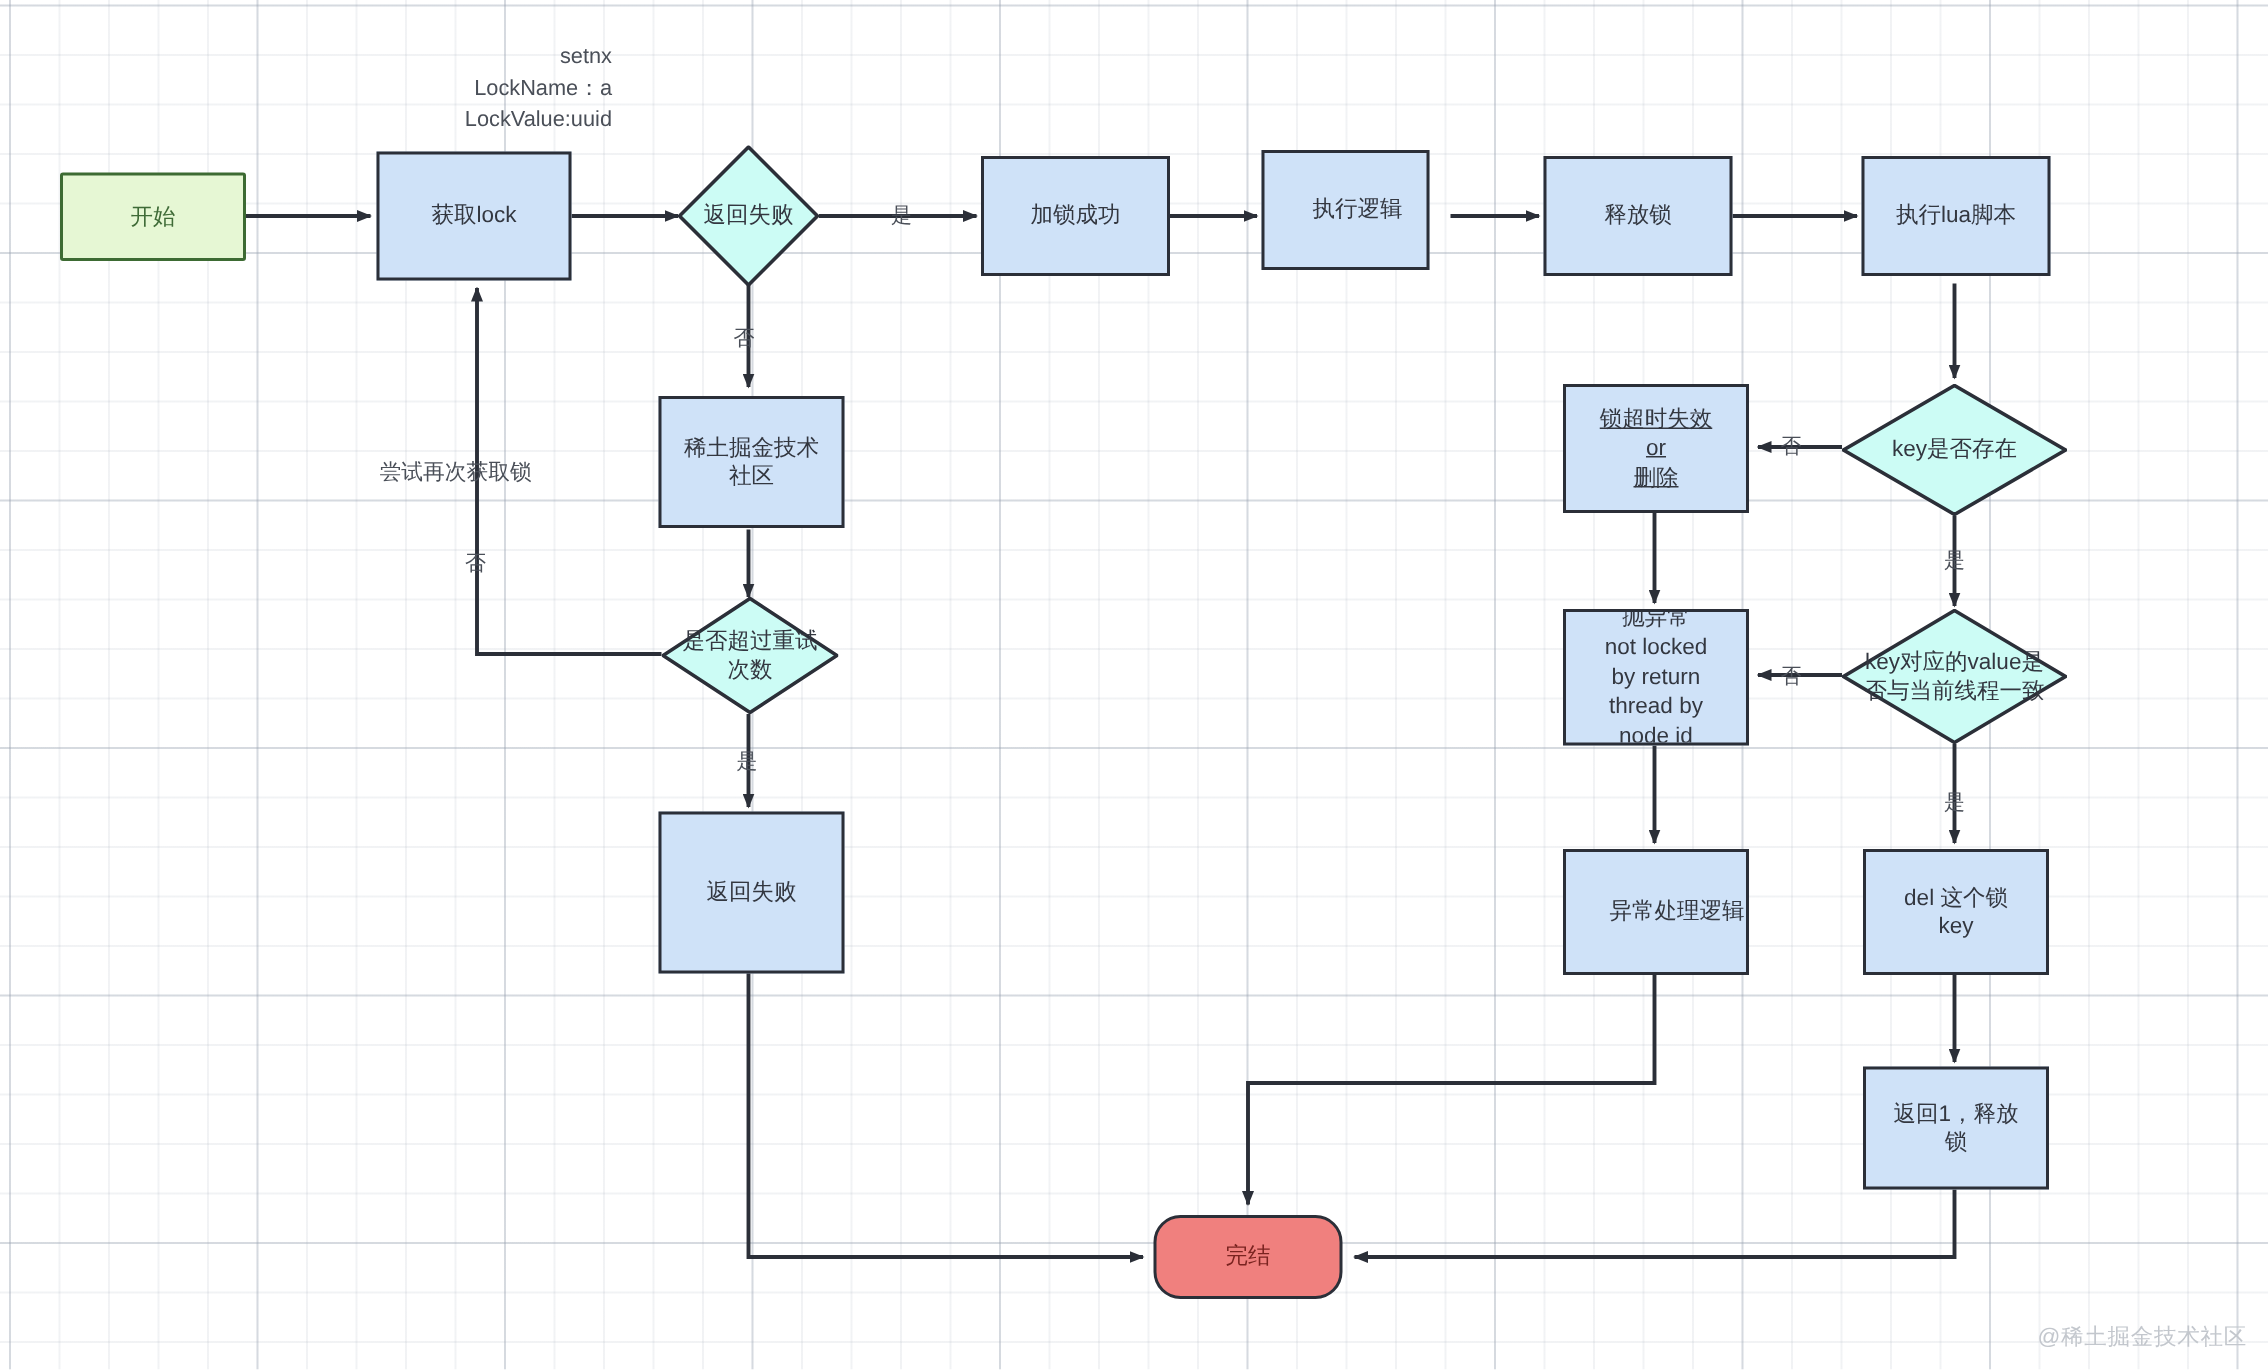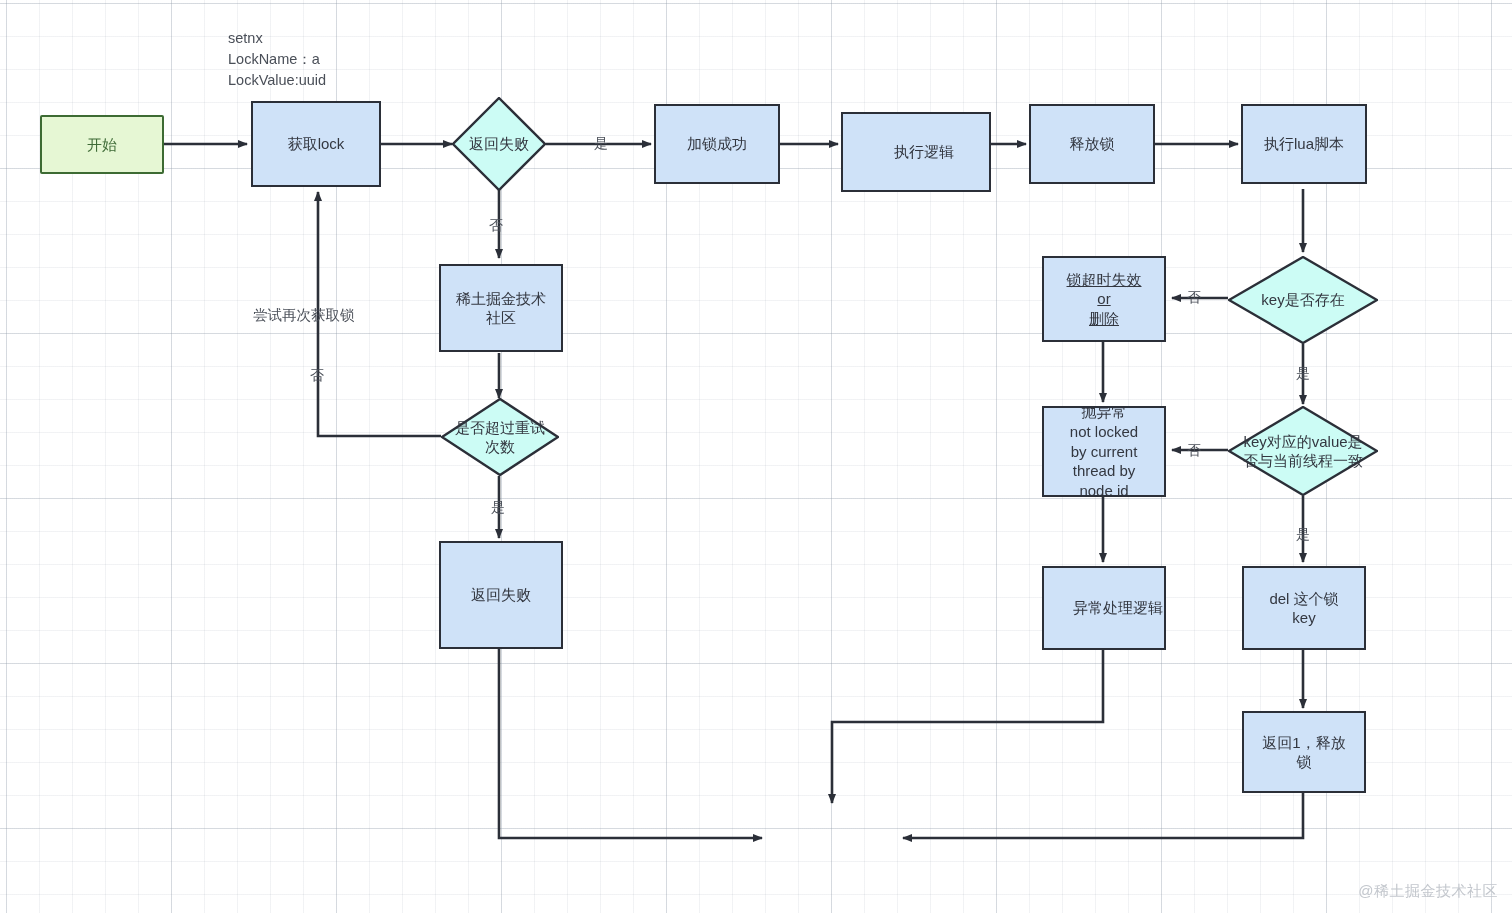"setnx" .note { text-align: left -> right }
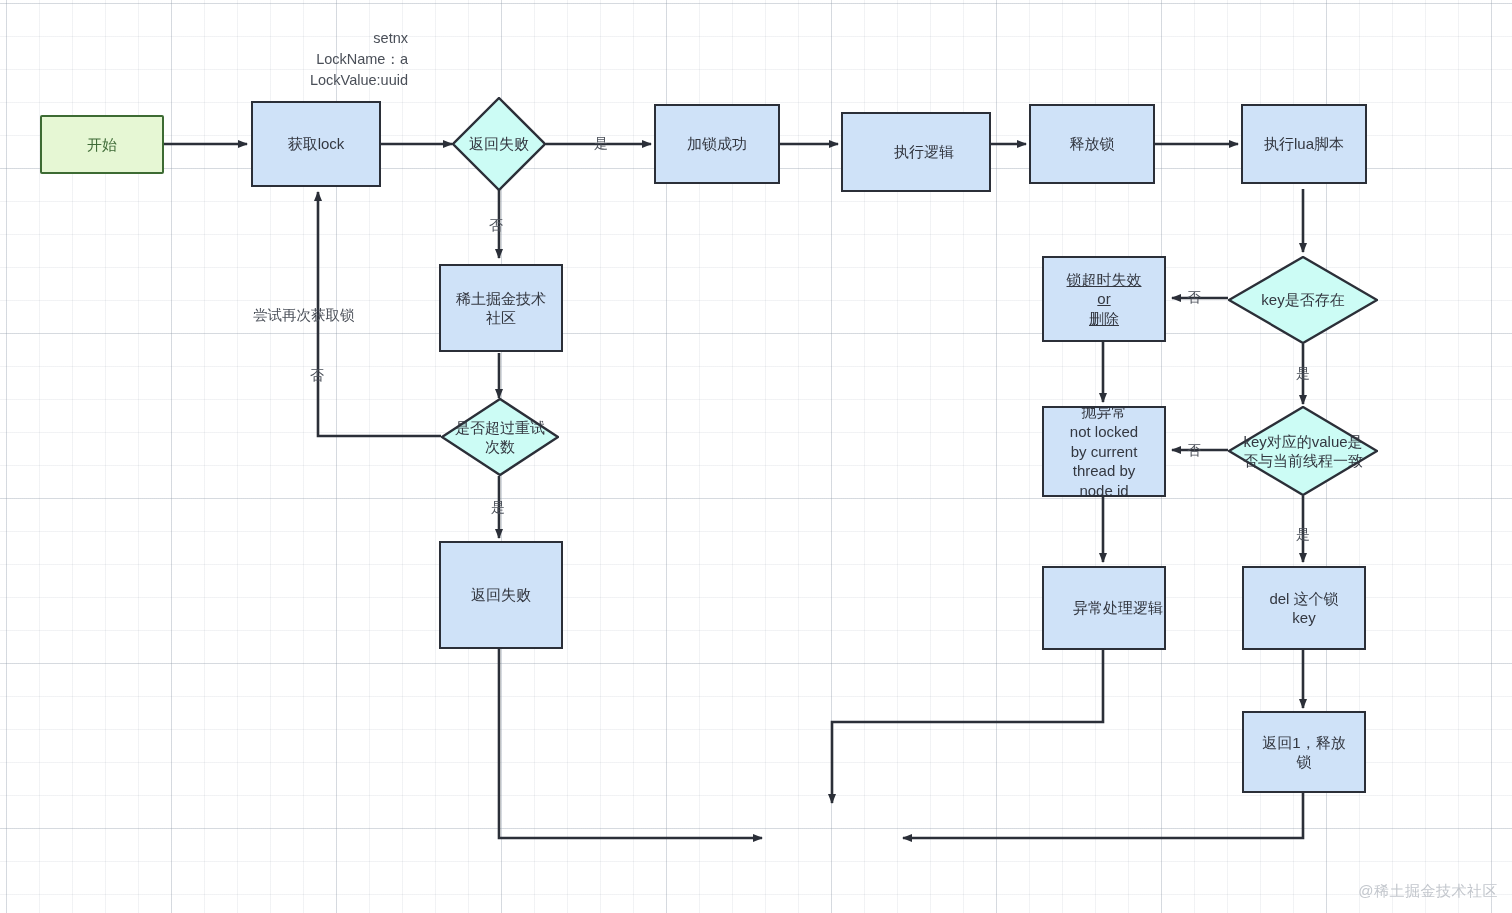"执行逻辑" div.node { top: 112px -> 100px; width: 150px -> 112px }
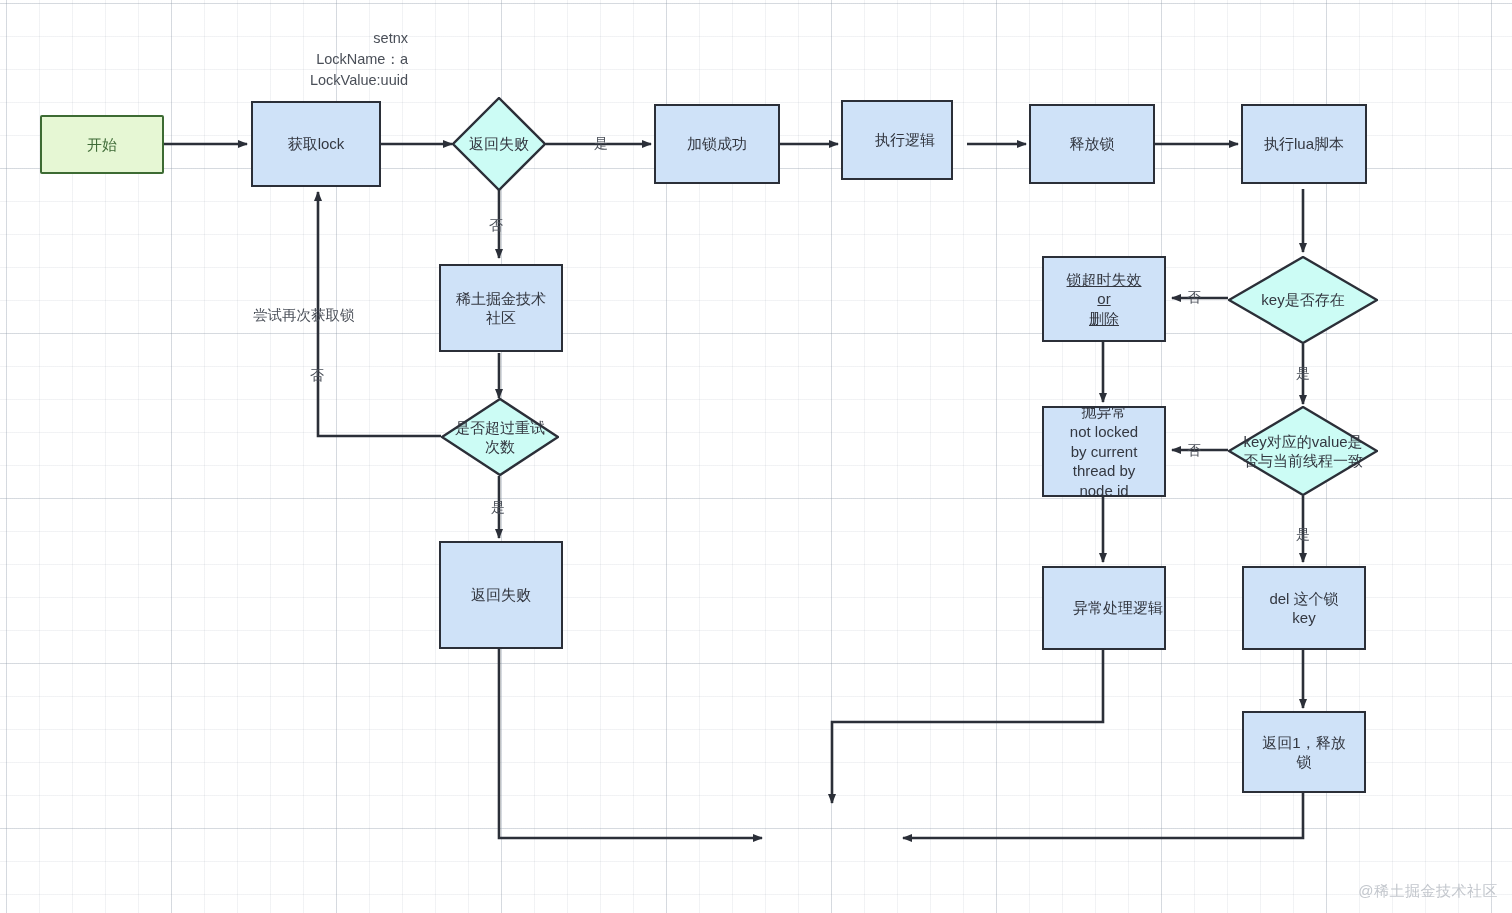"抛异常" span { text: current -> return }
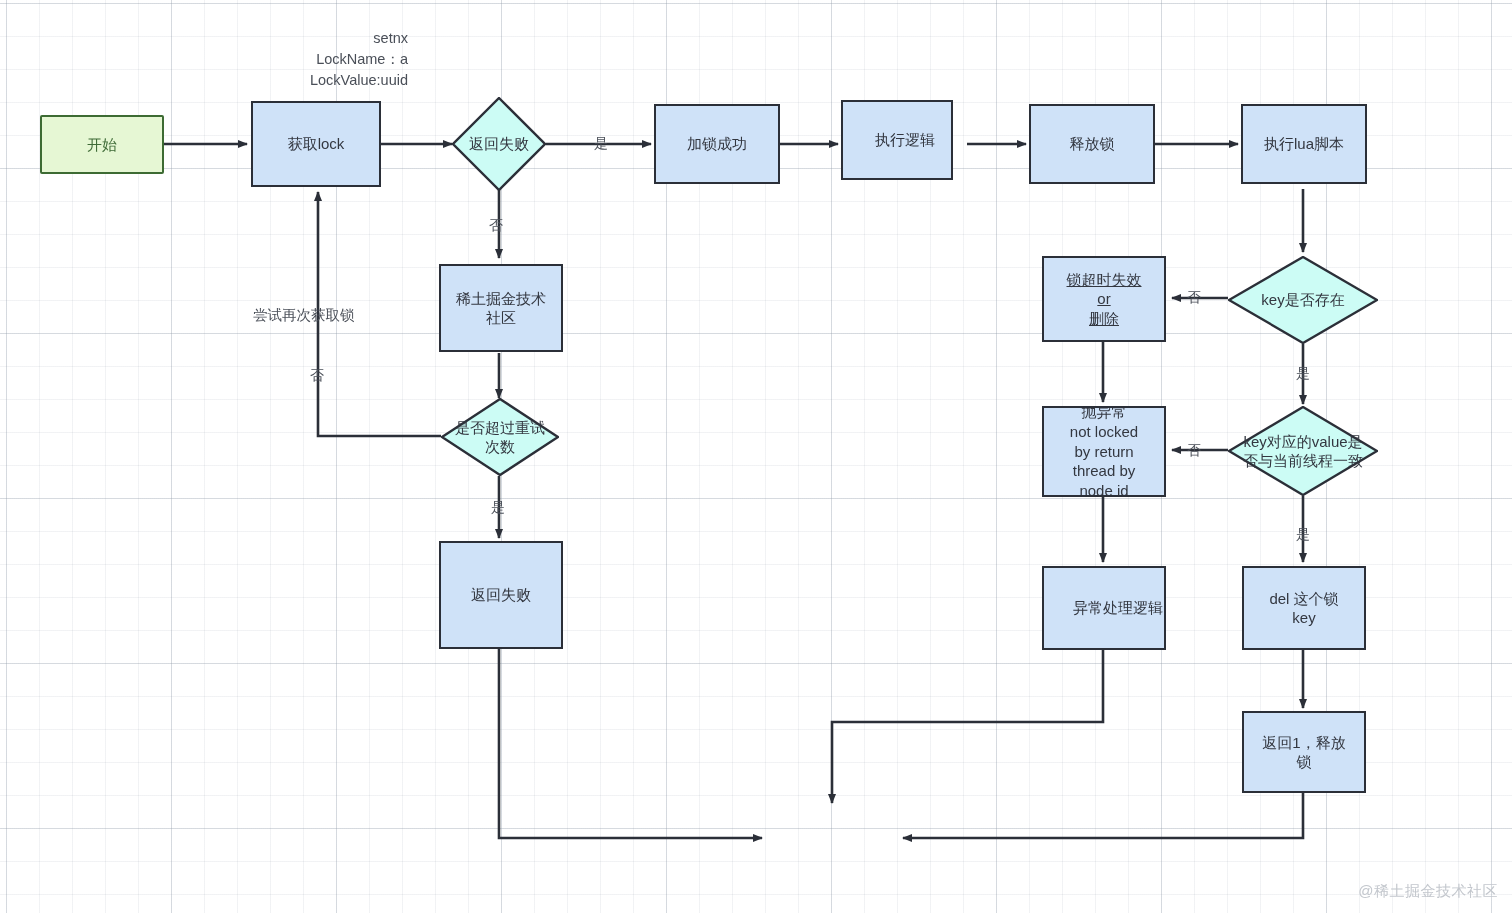"完结" div.node { html: none -> <div> <span>完结</span> </div> }
